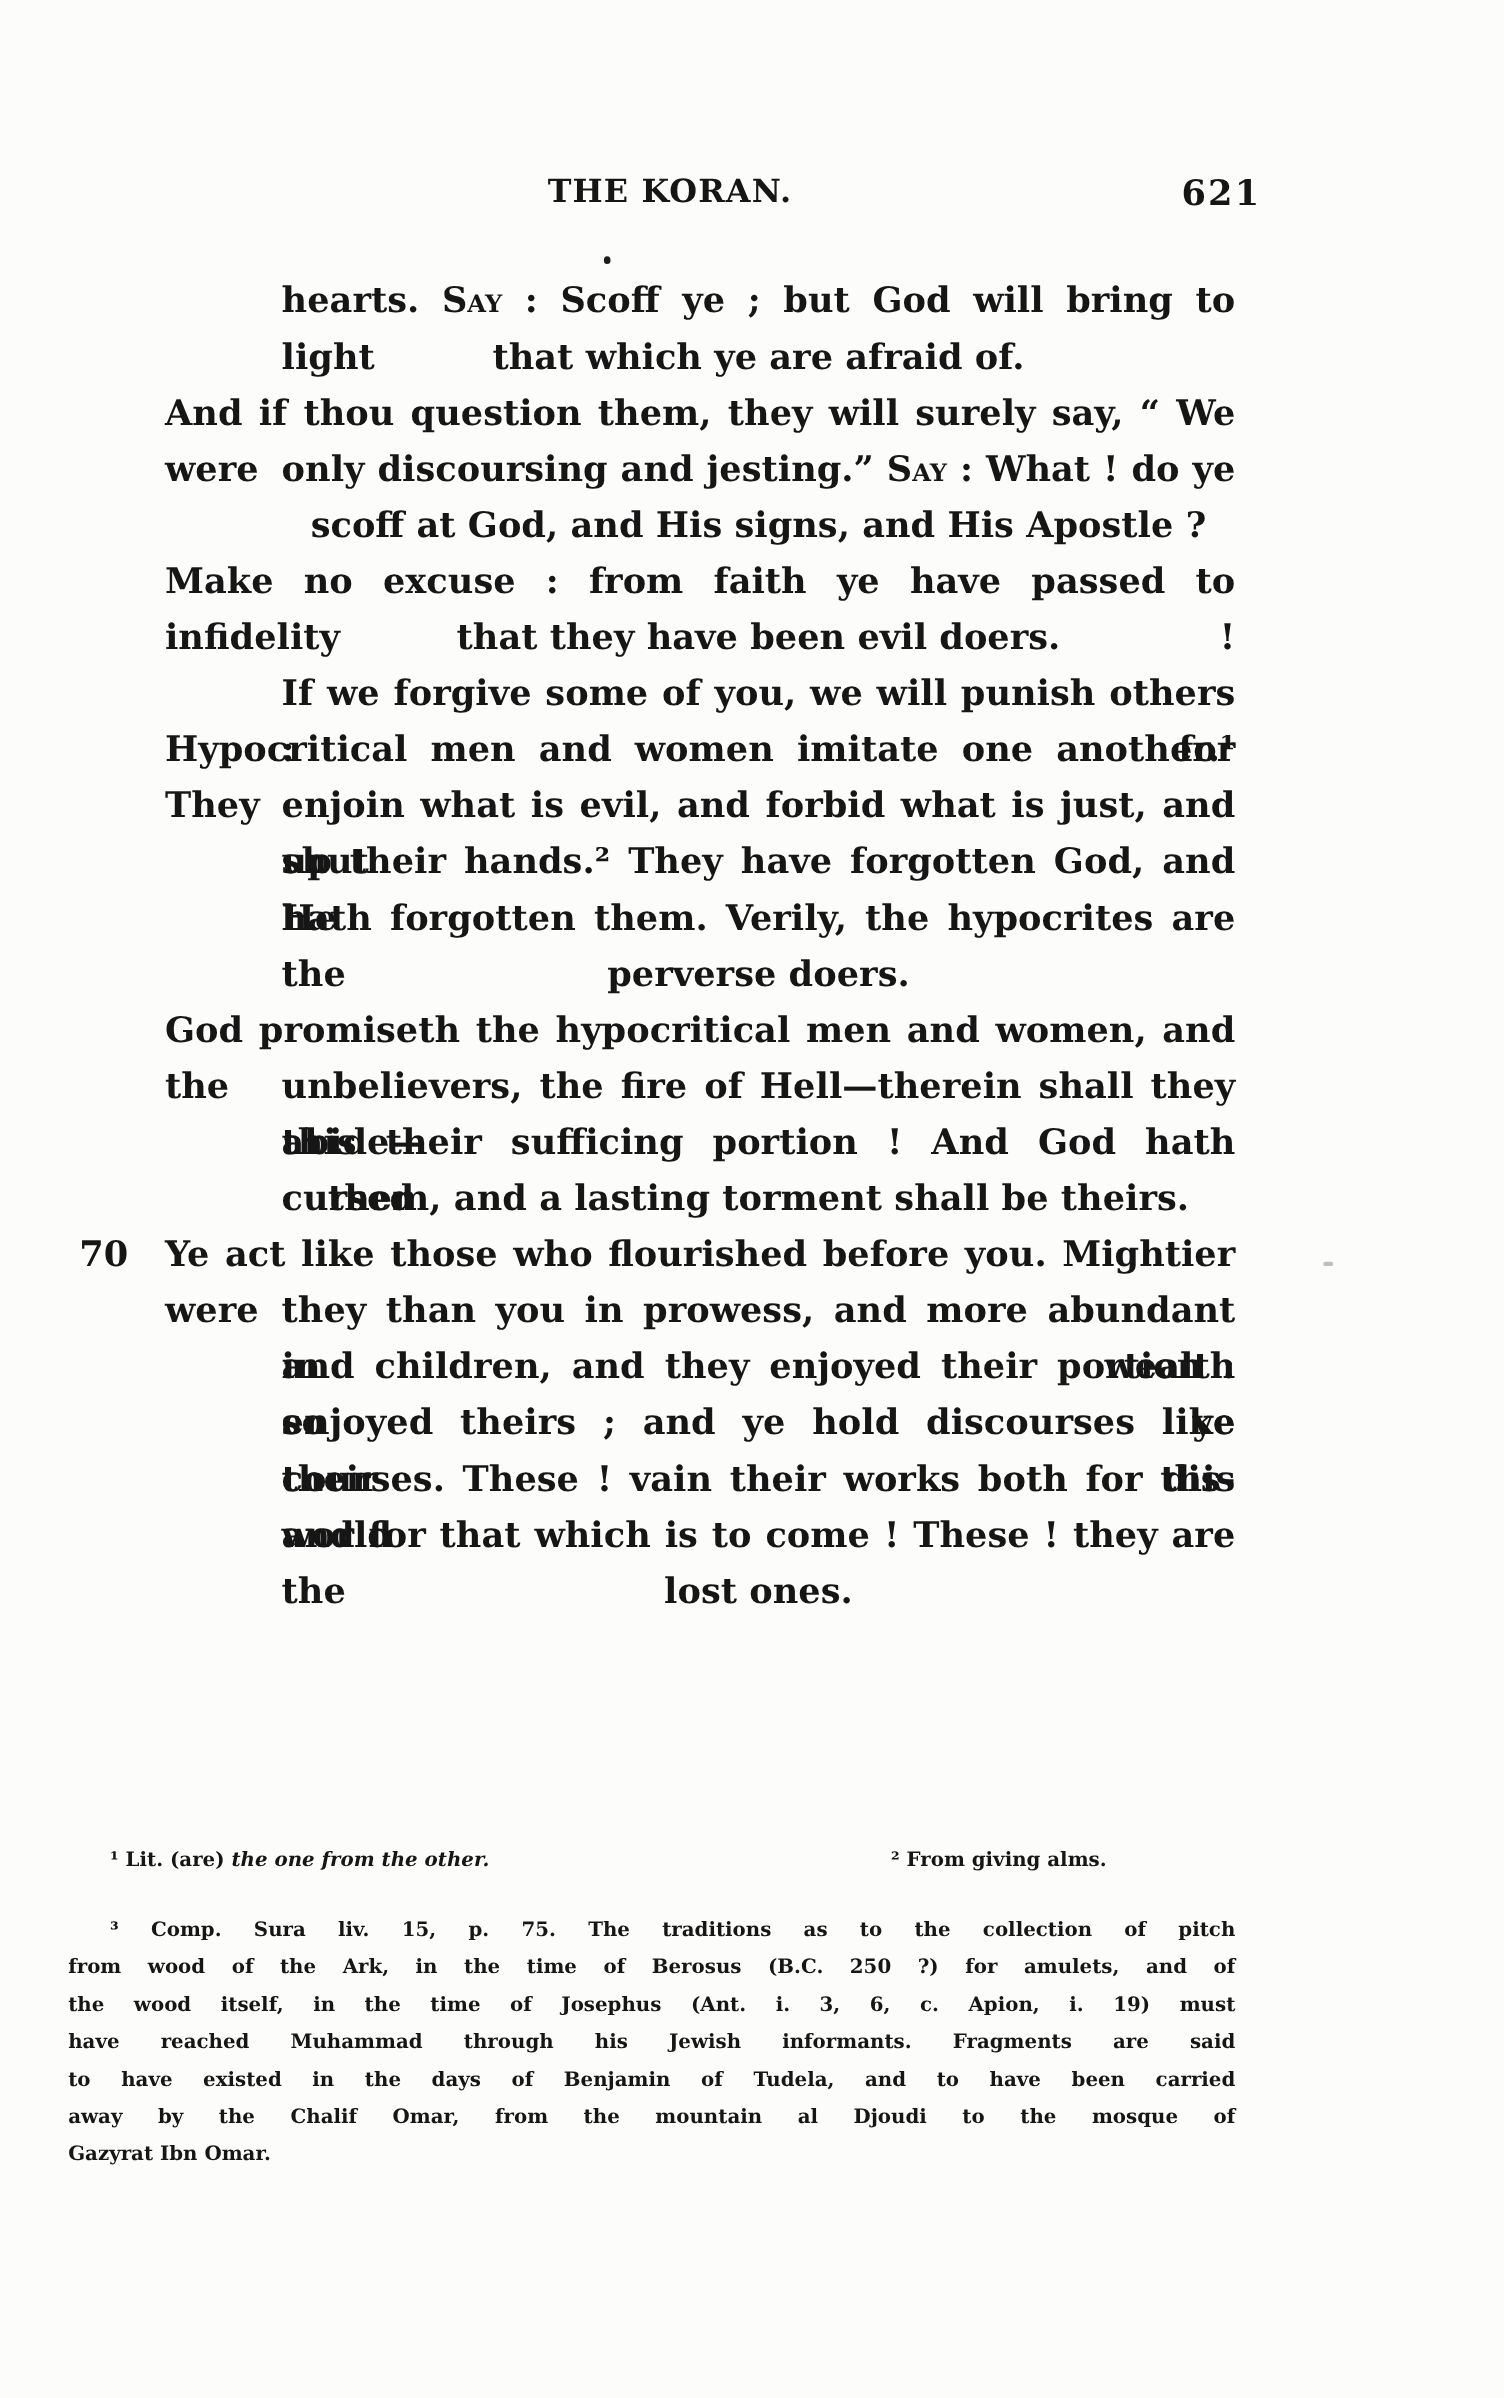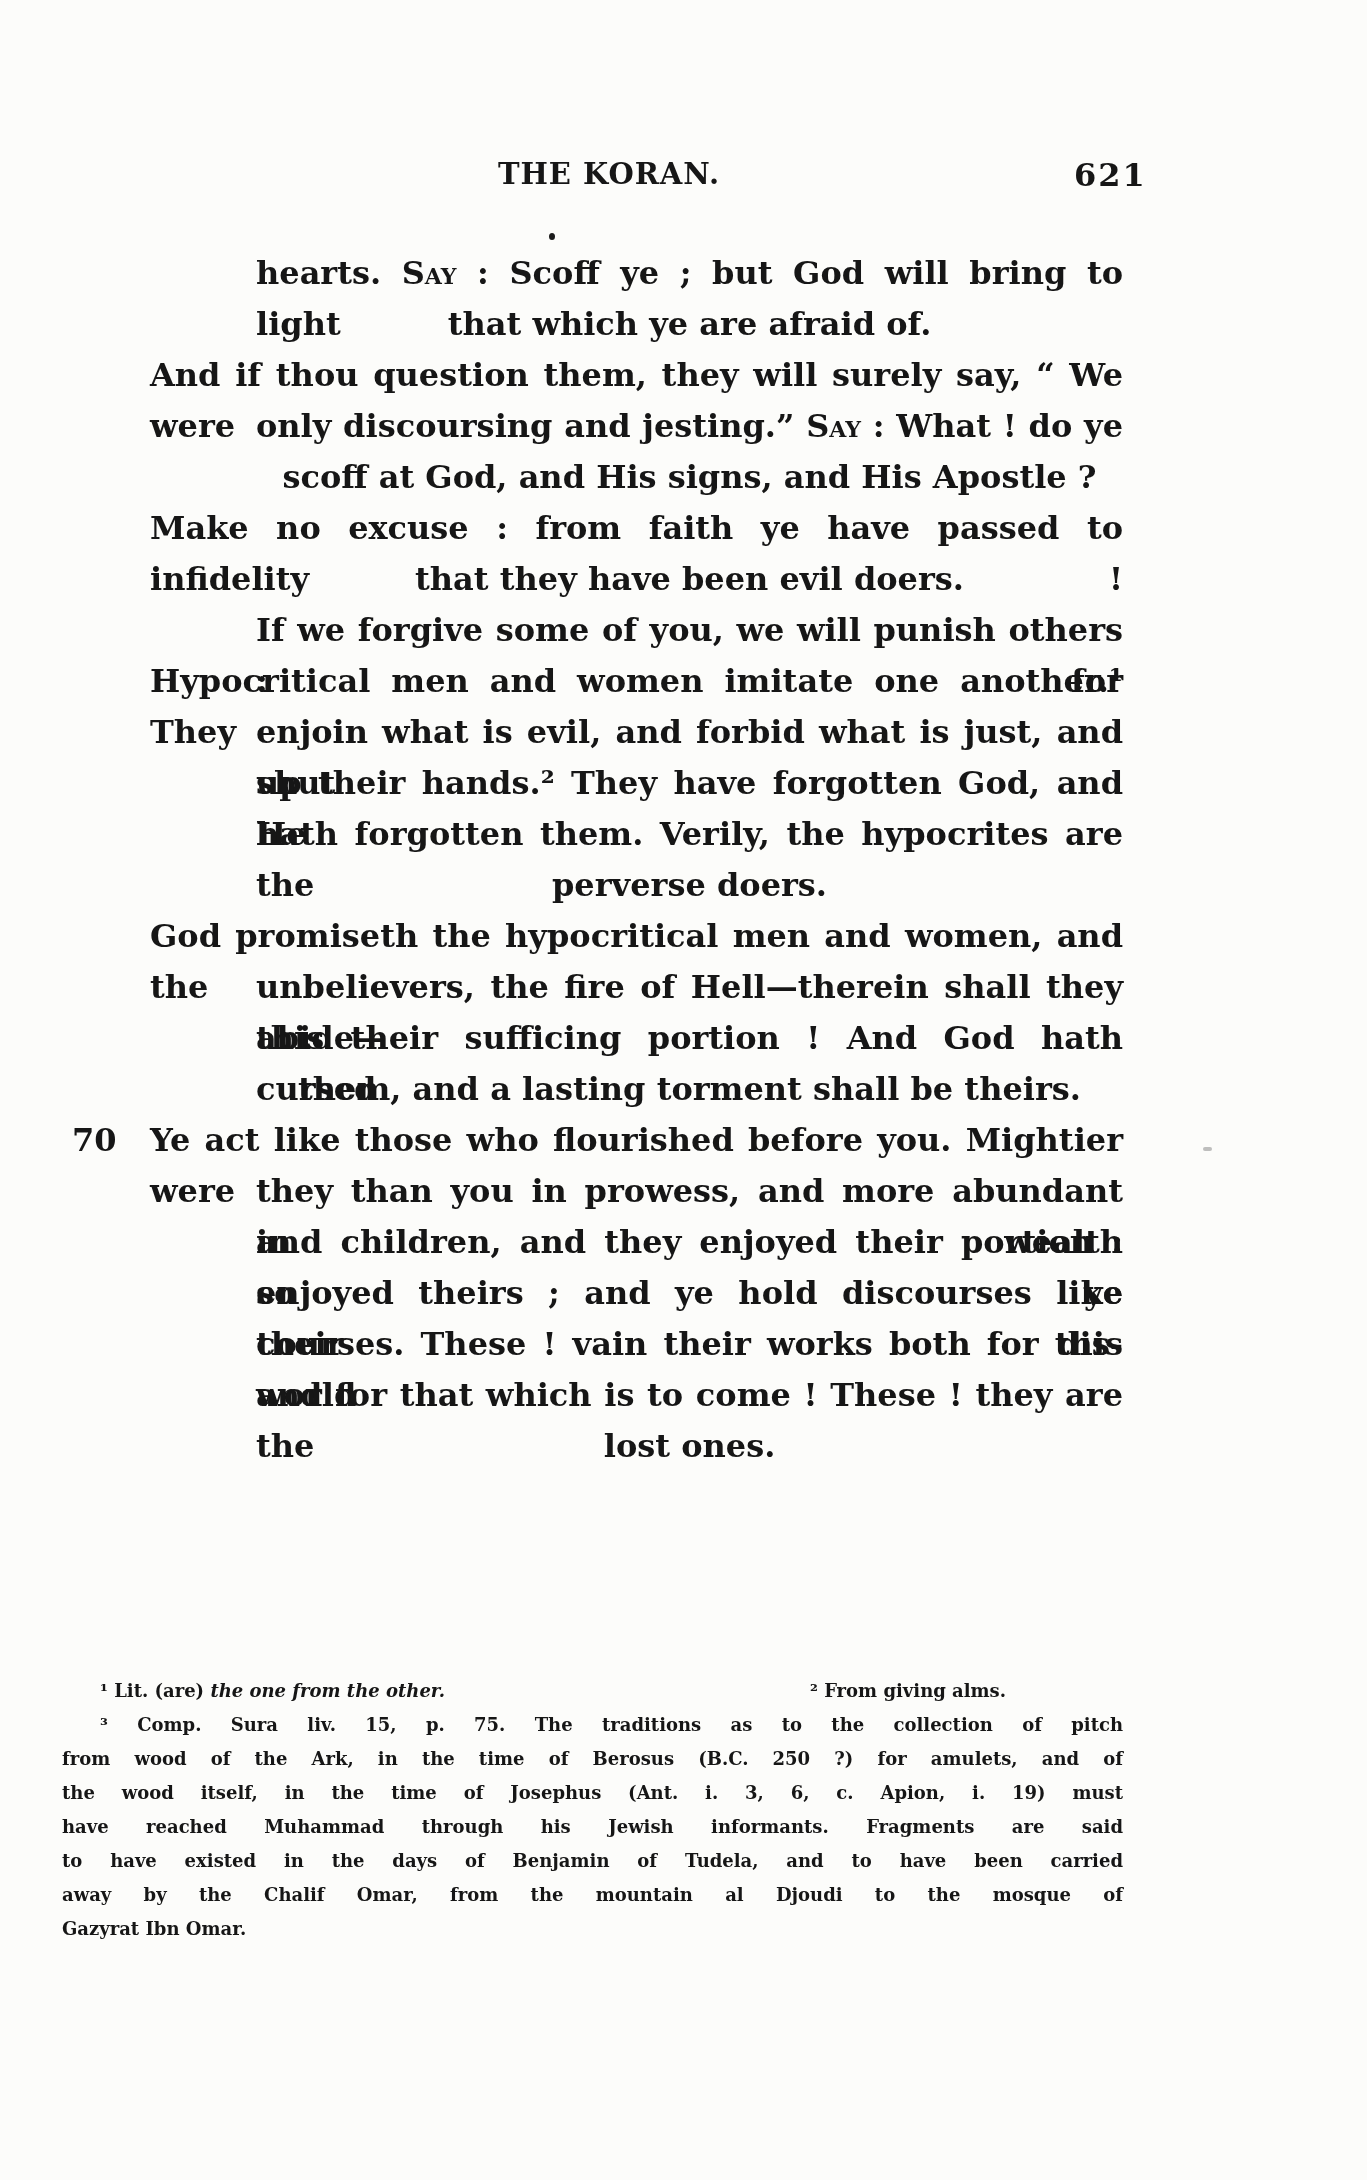"³ Comp. Sura liv. 15," .fn-line.first { margin-top: none -> 30px }
